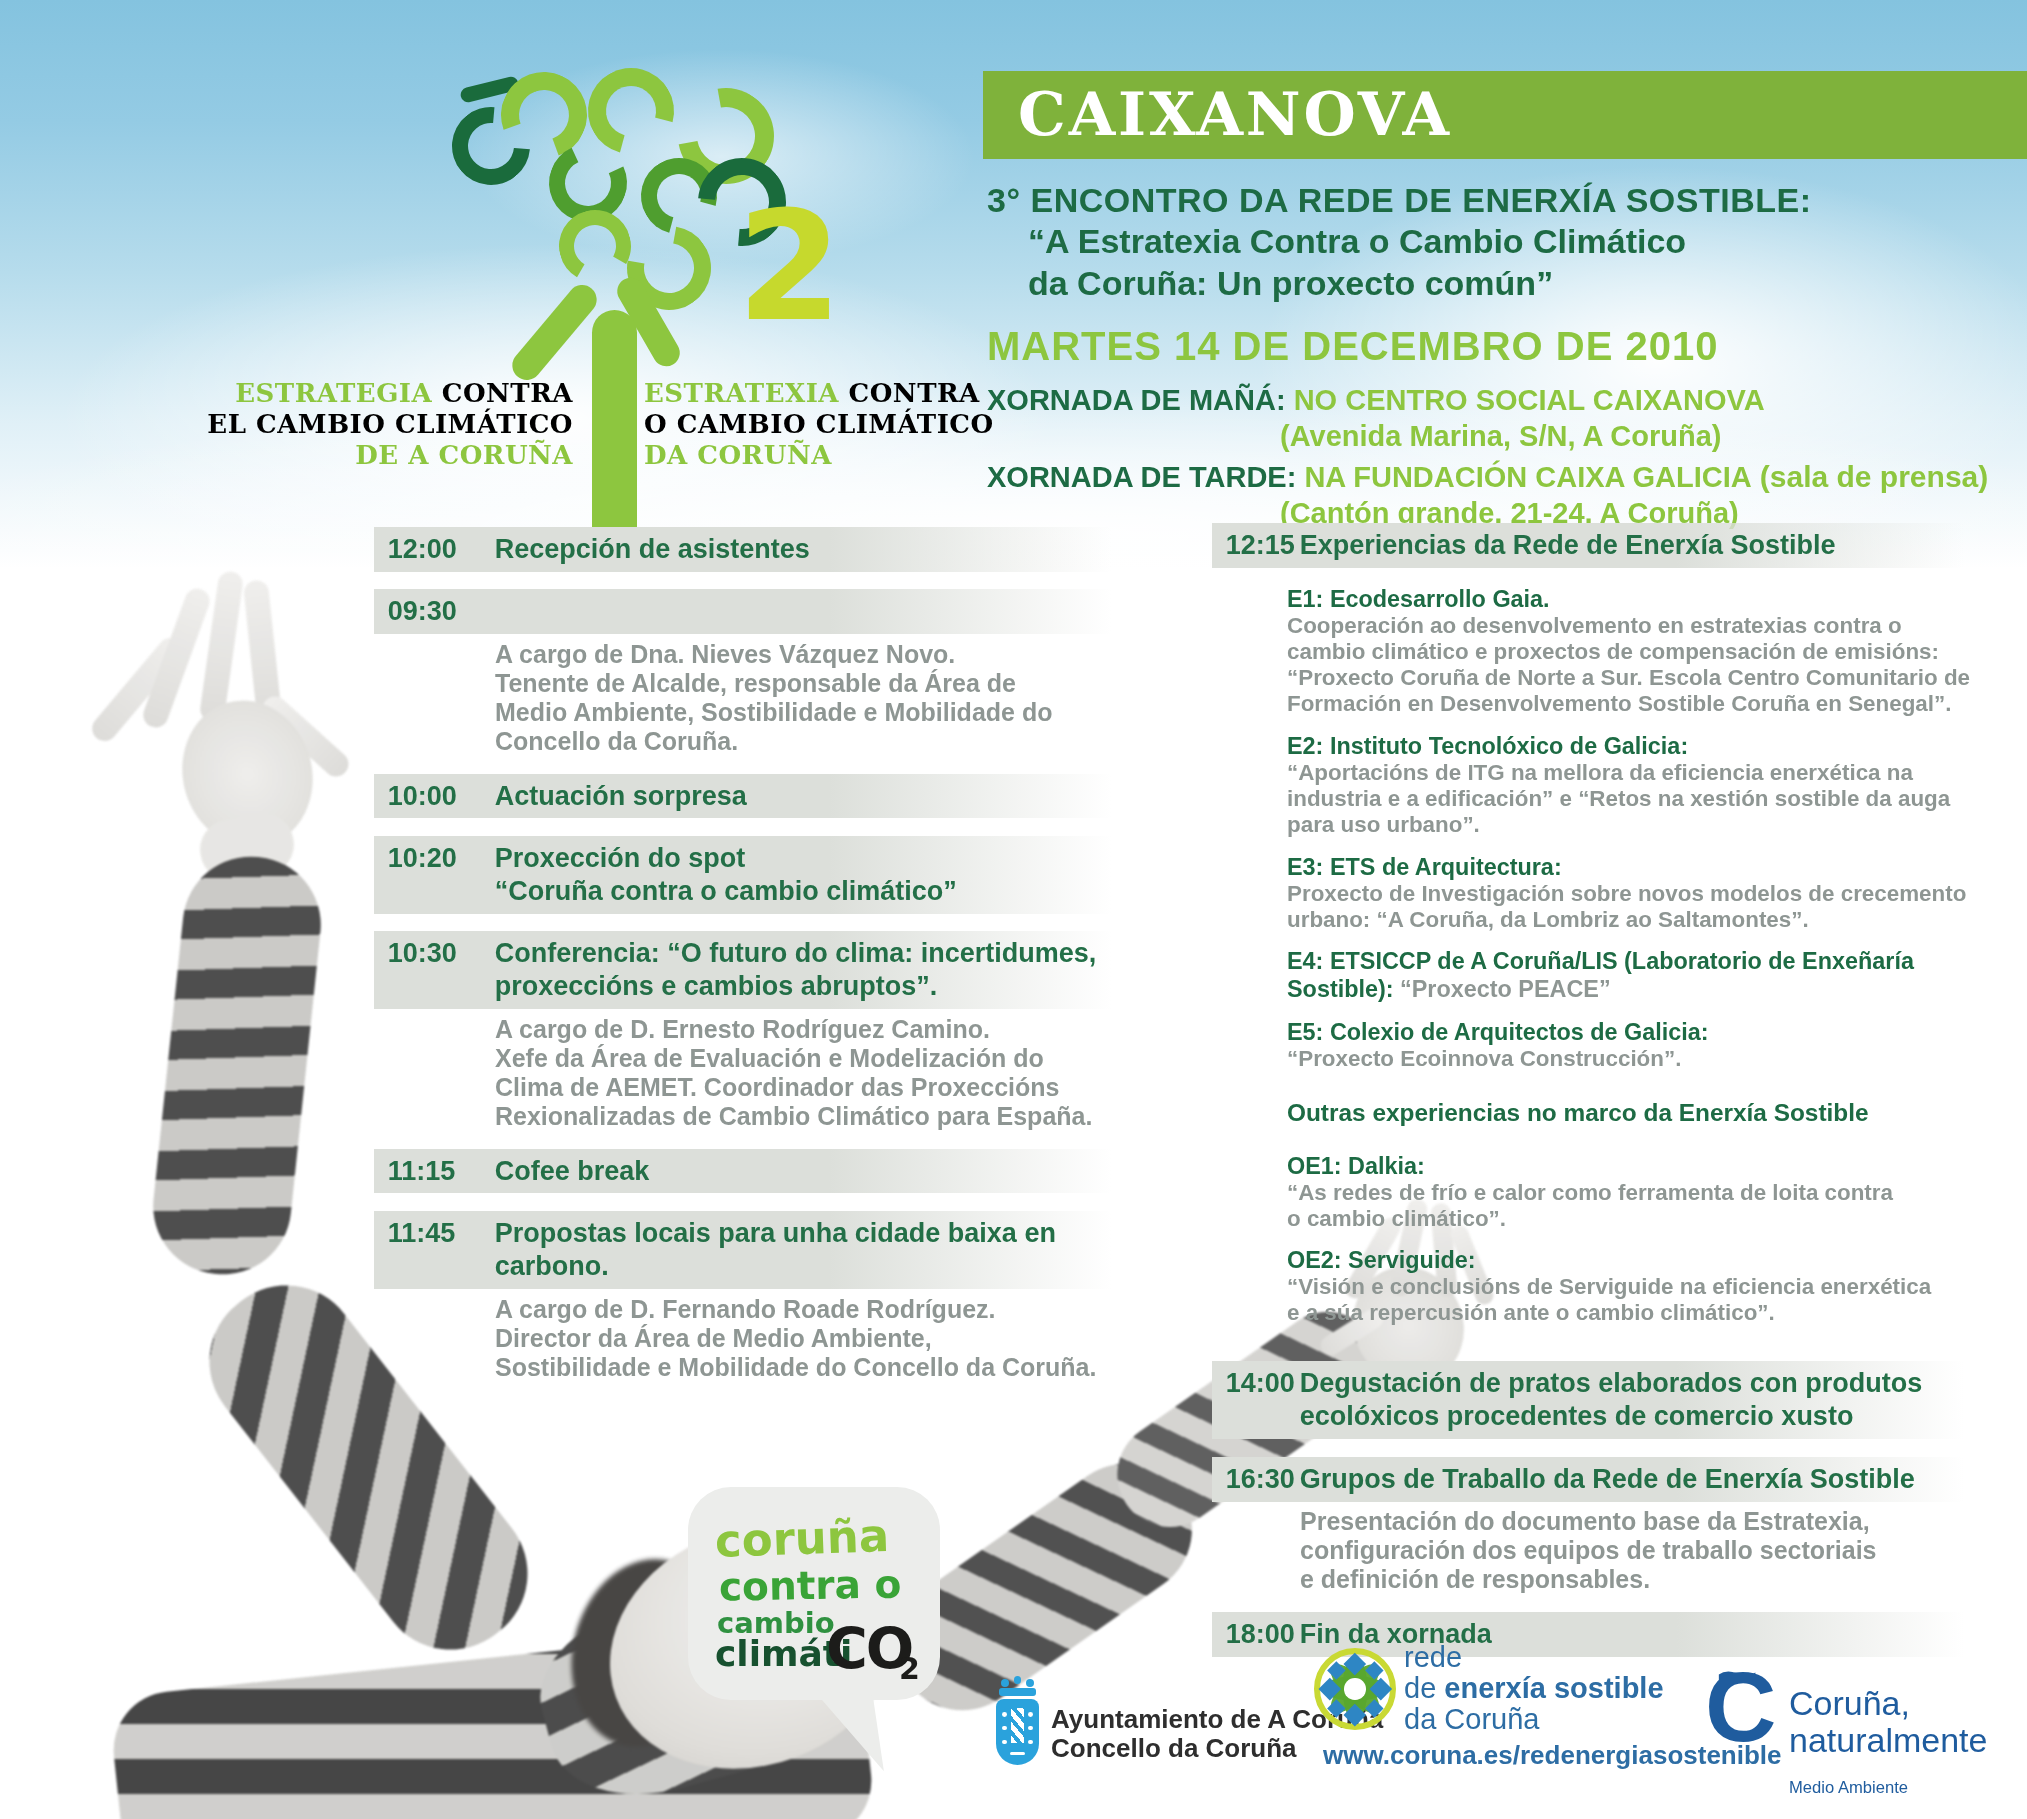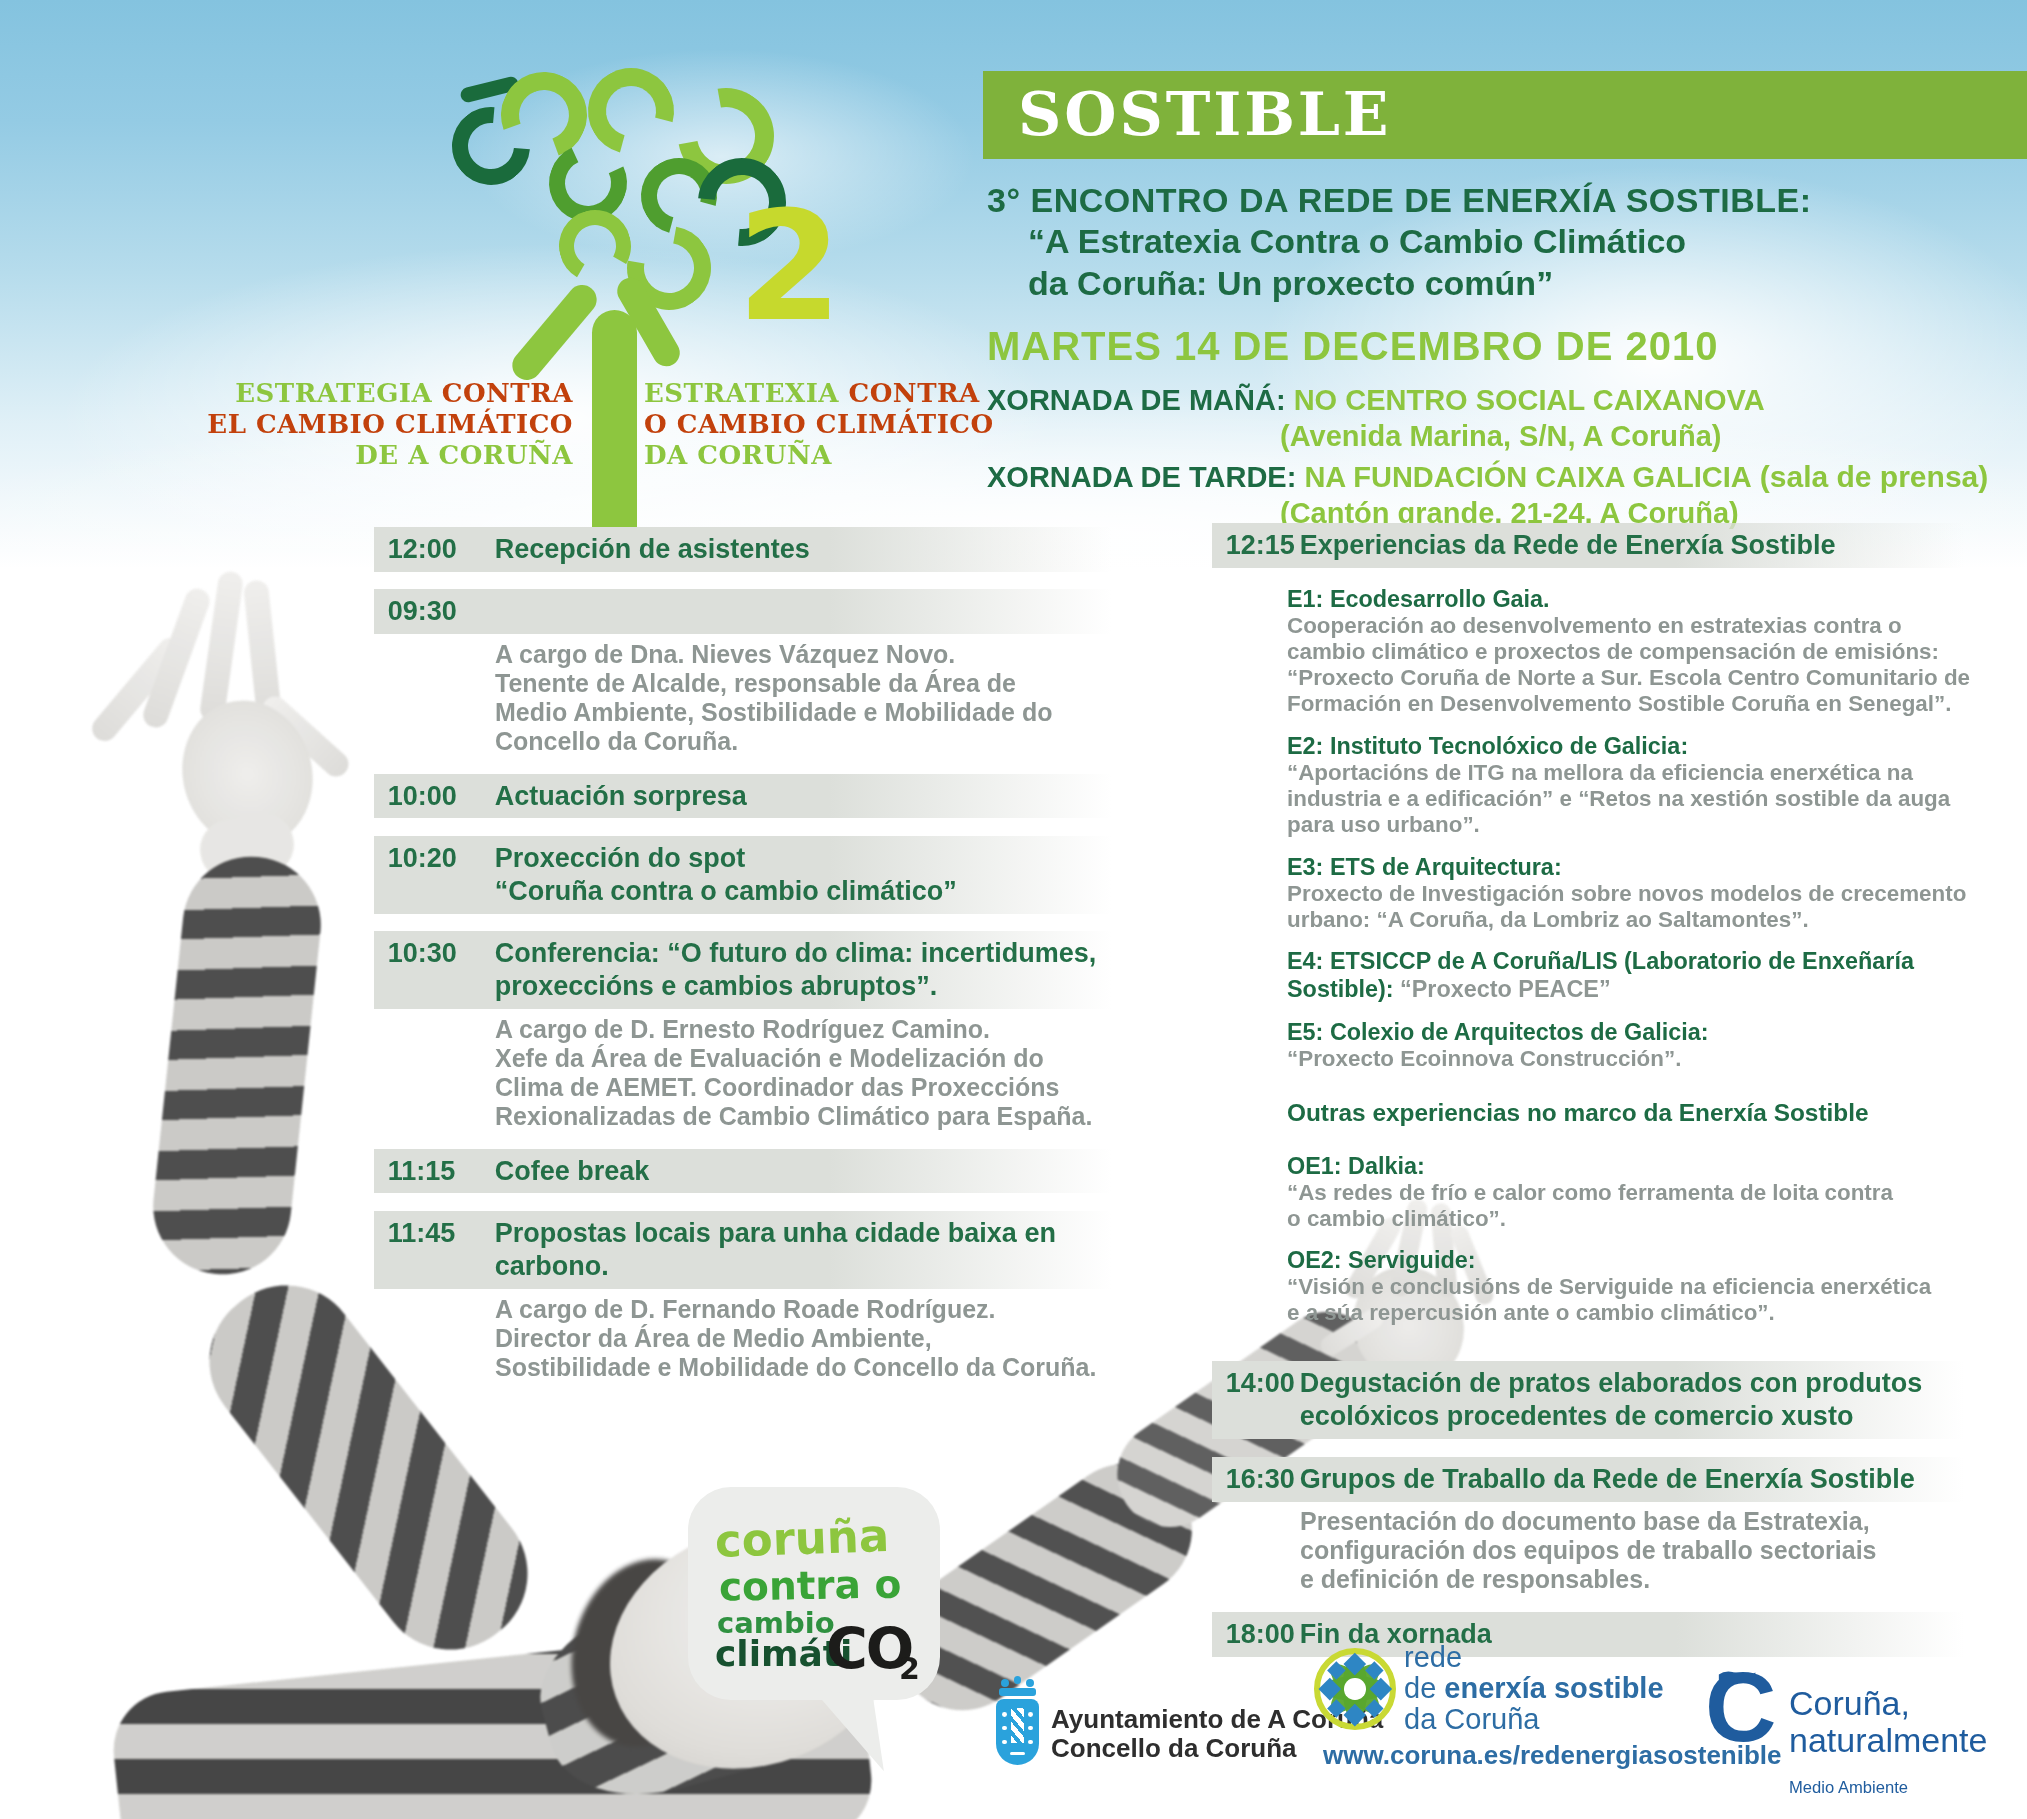"SOSTIBLE" div.banner-text { text: SOSTIBLE -> CAIXANOVA }
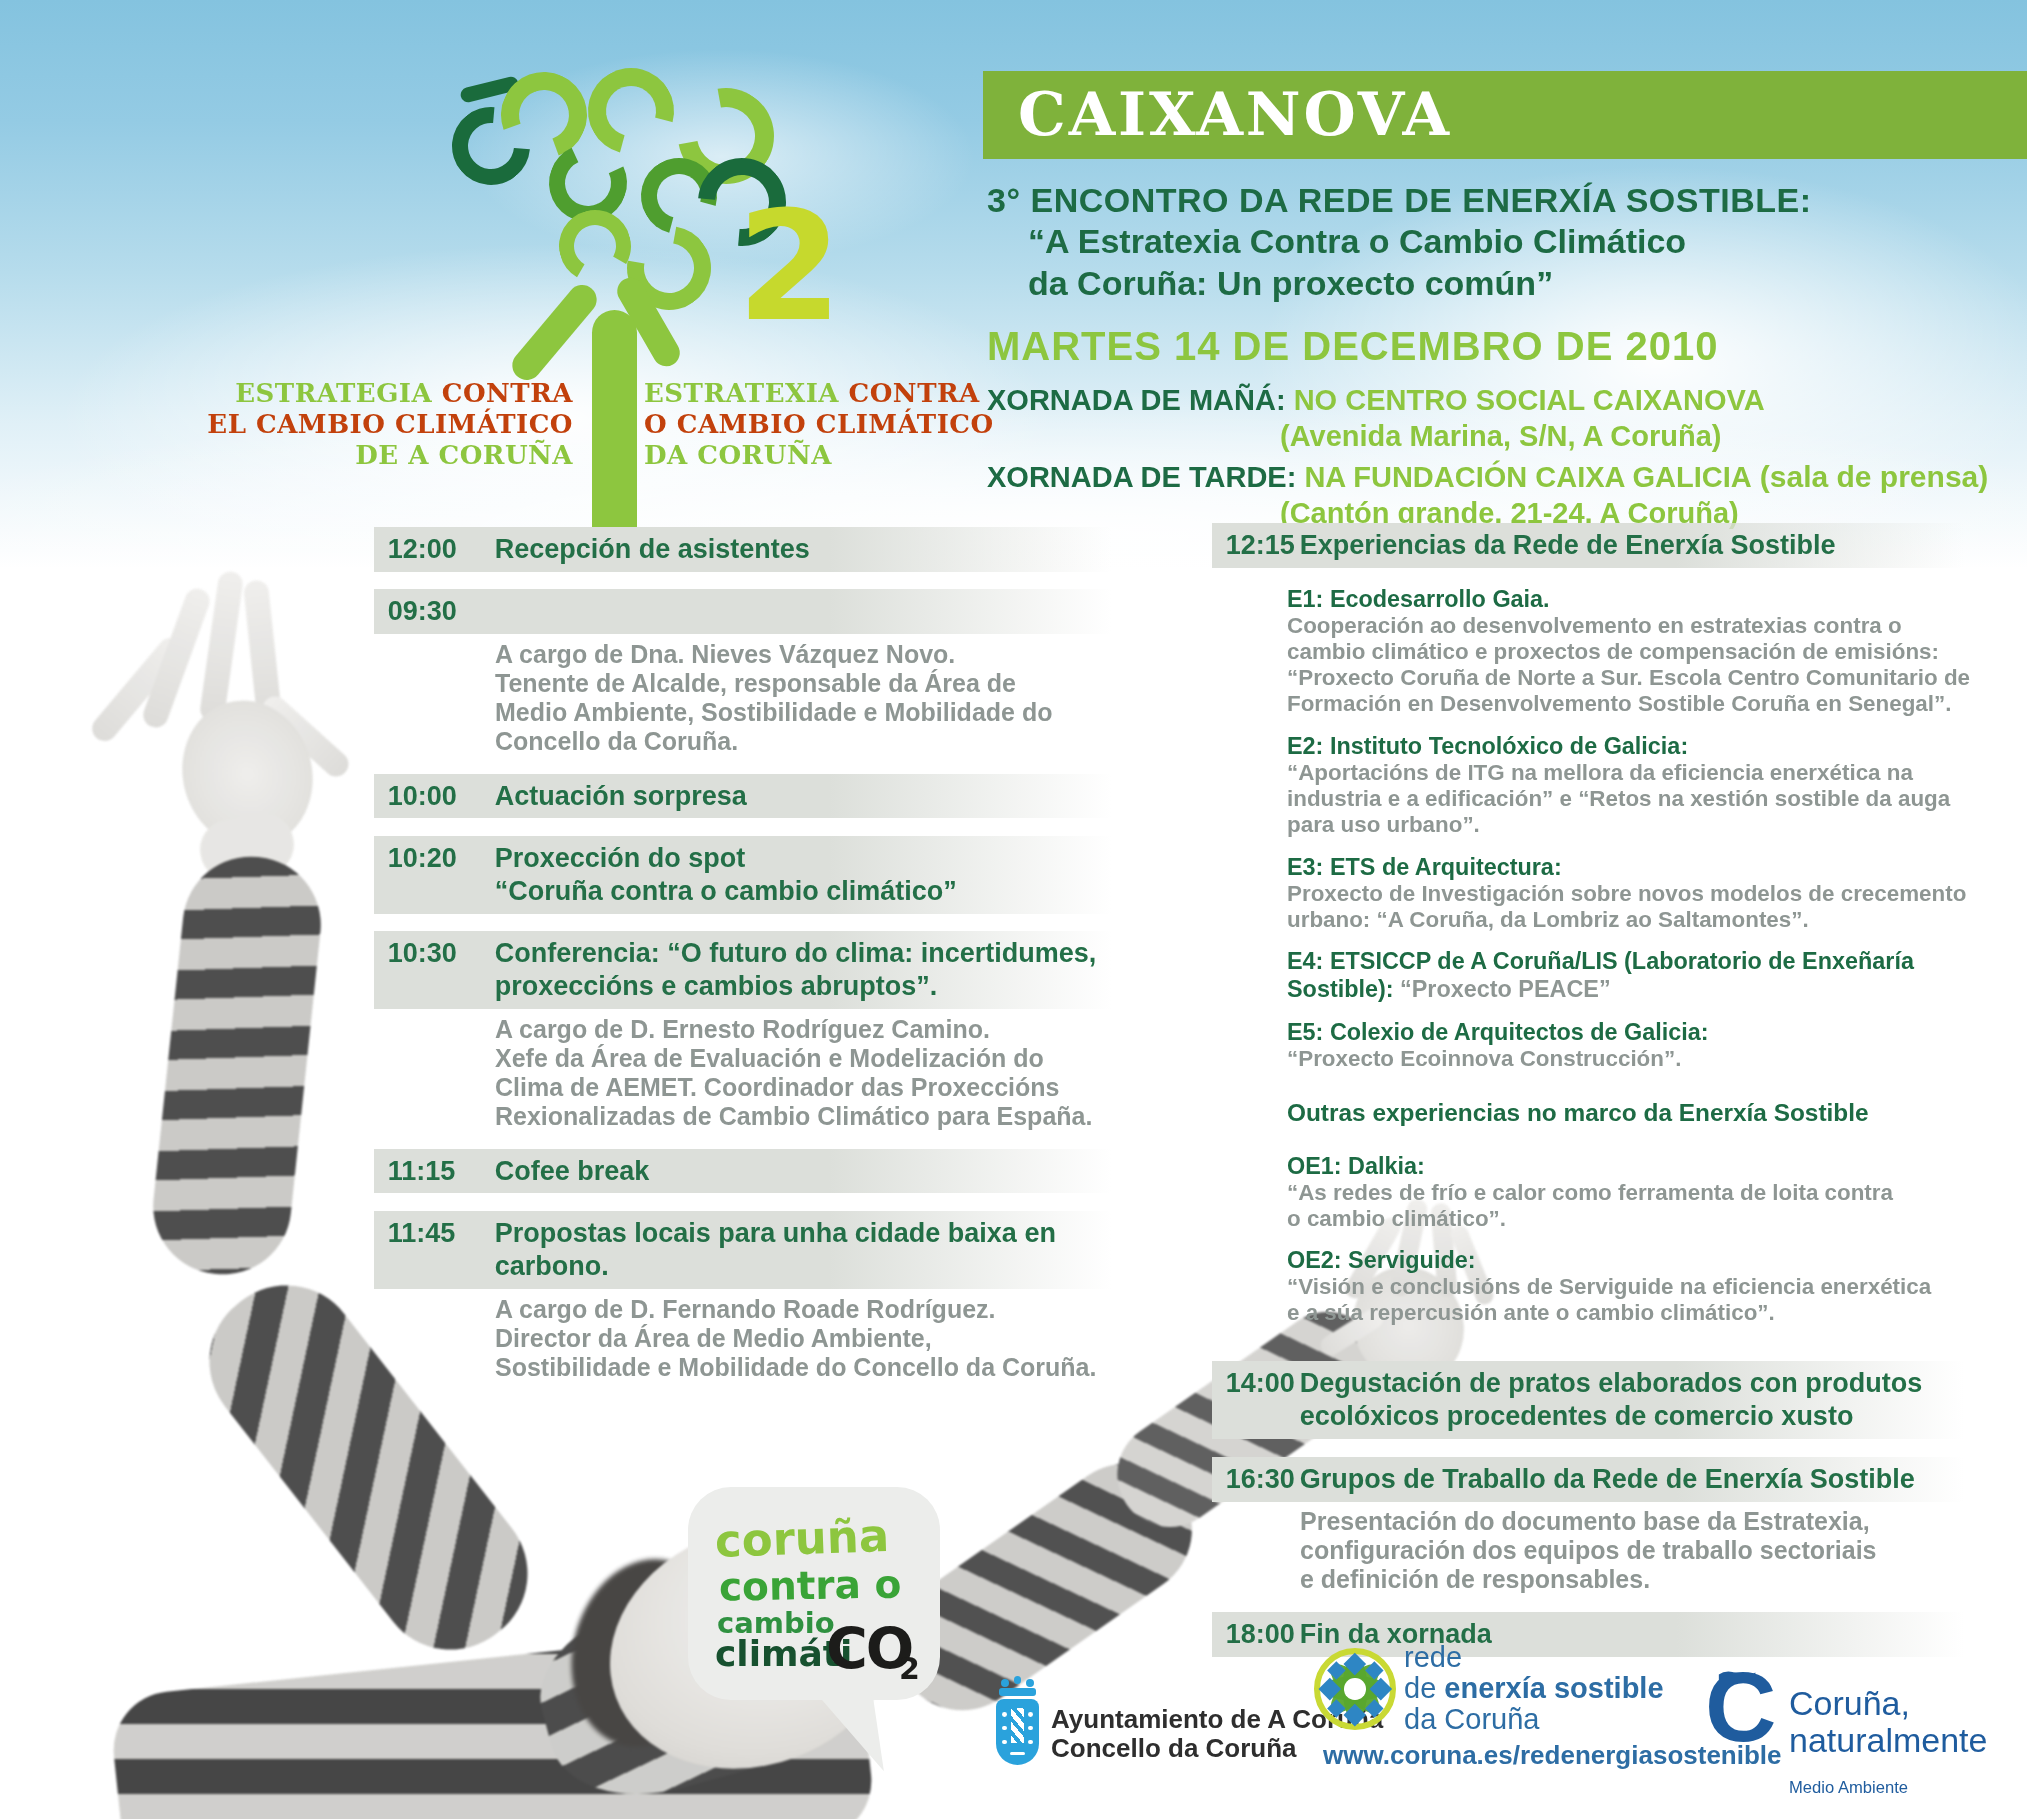"CONTRA" .dg { color: #c2410c -> #000000 }
